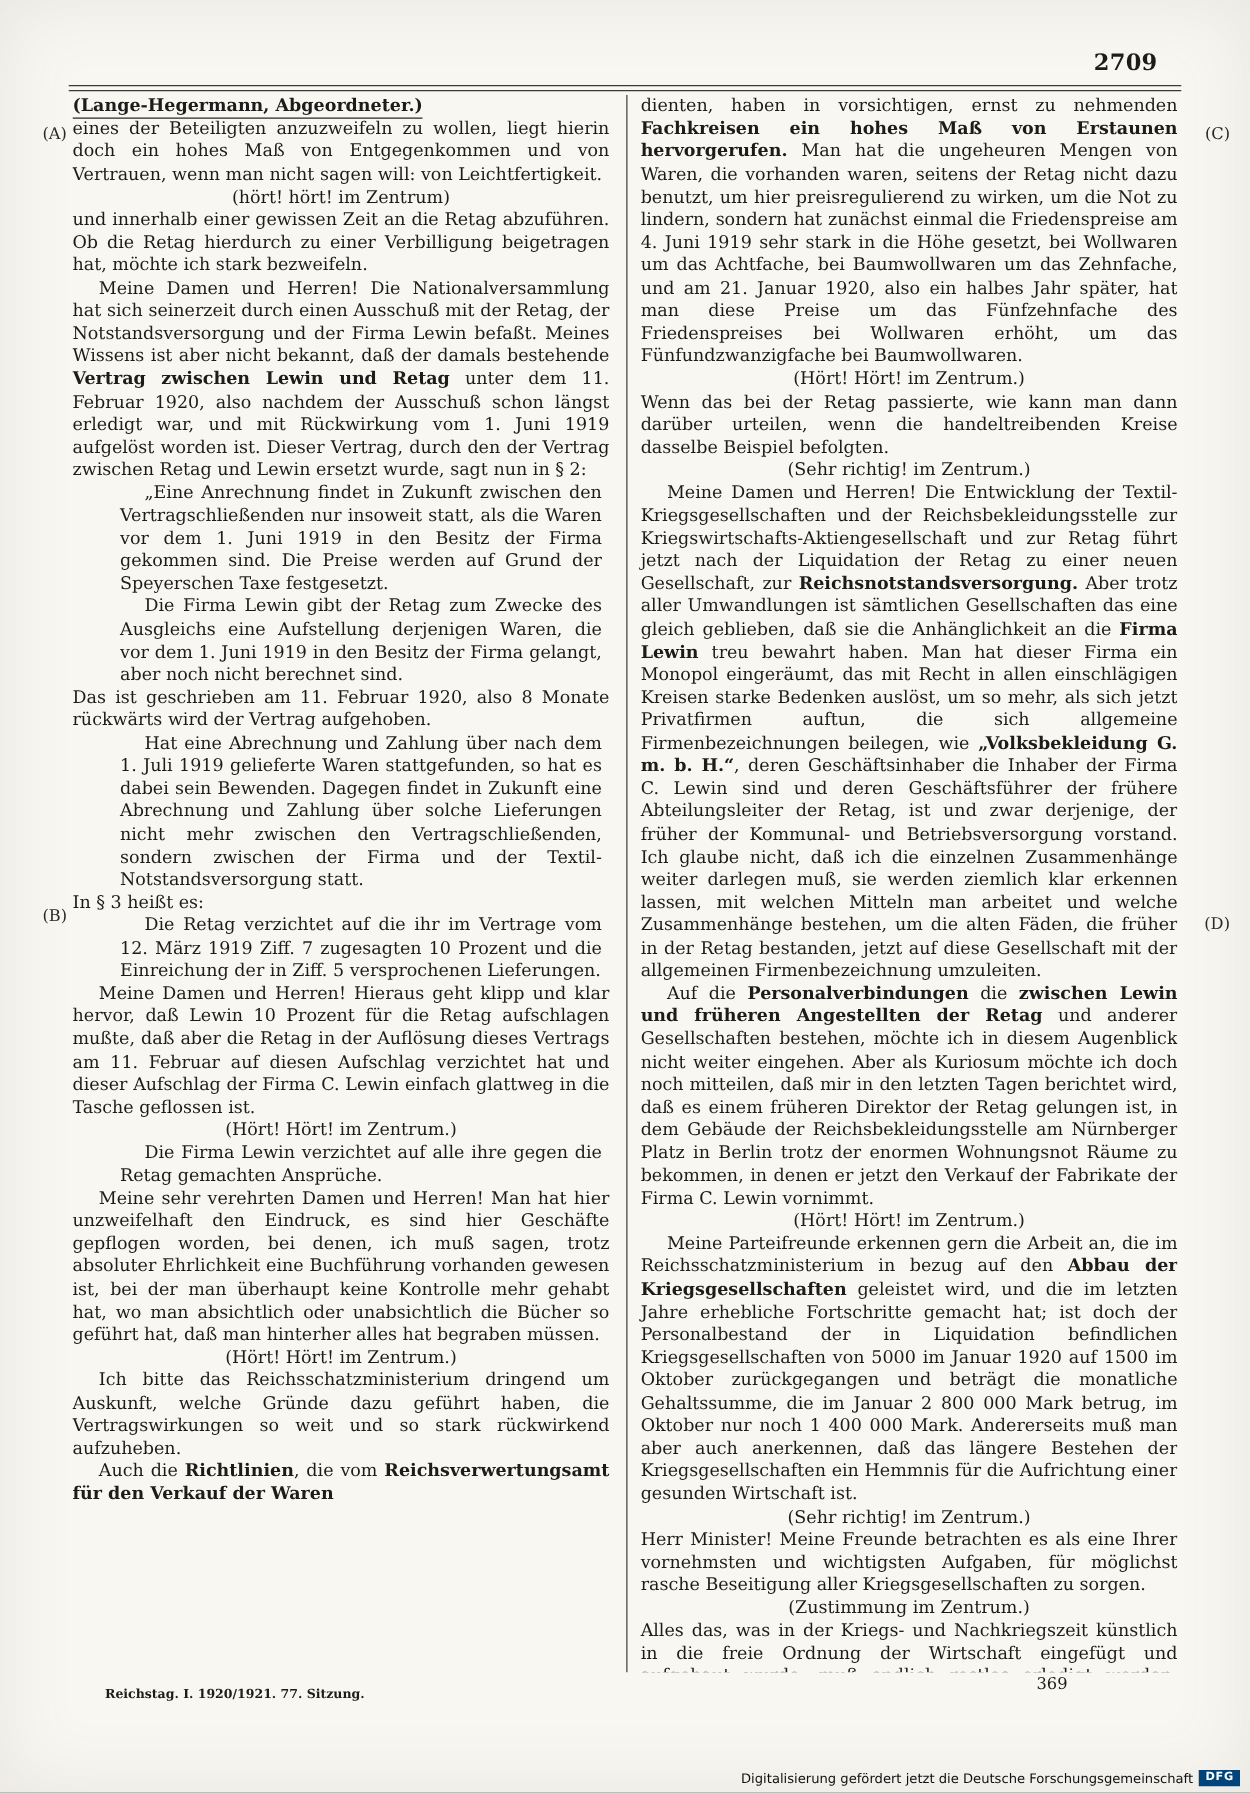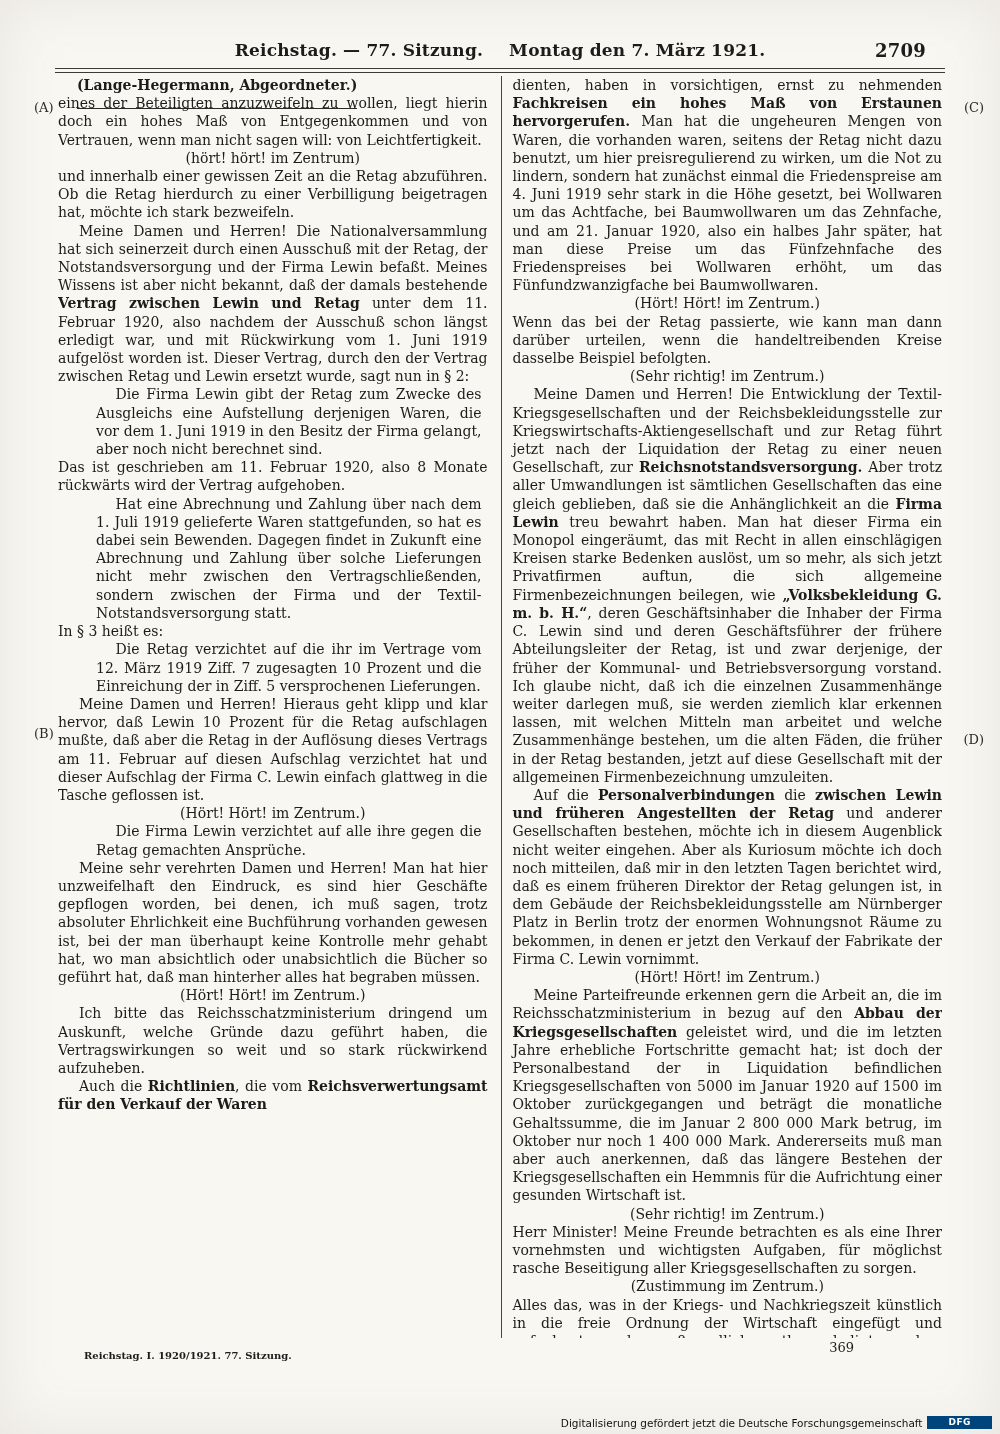"Reichstag. — 77. Sitzung. Montag" div.header-title { html: <div> <span>Reichstag. — 77. Sitzung.</span><span></span><span>Montag den 7. März 1921.</span> </div> -> none }
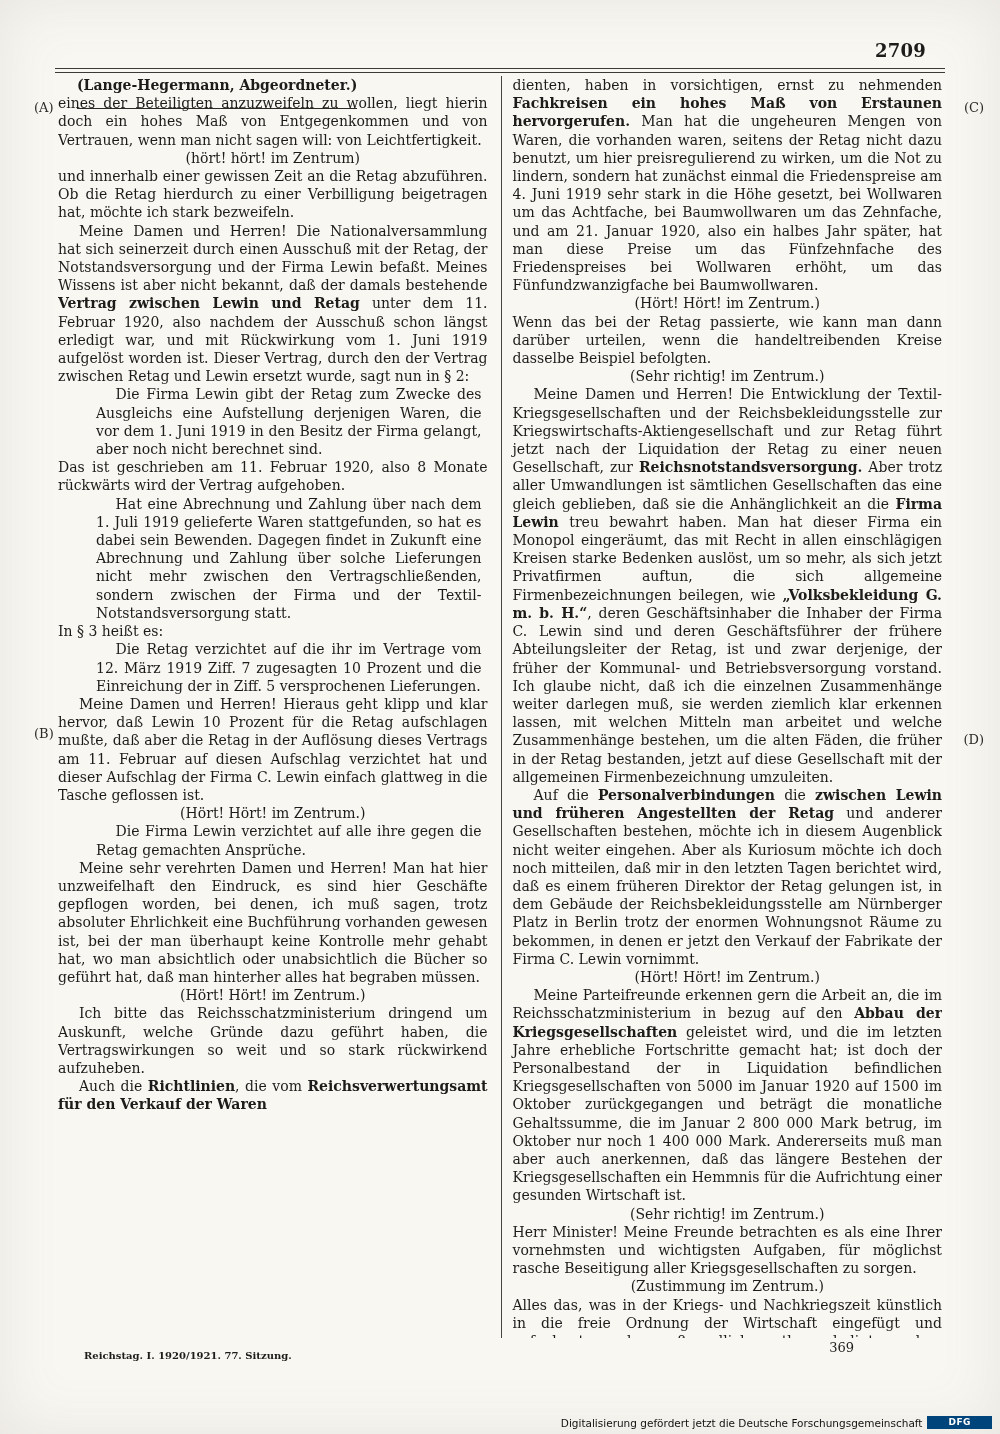"(Lange-Hegermann, Abgeordneter.)" .speaker-note span { margin-left: 19px -> none; padding-bottom: 15px -> 1px }
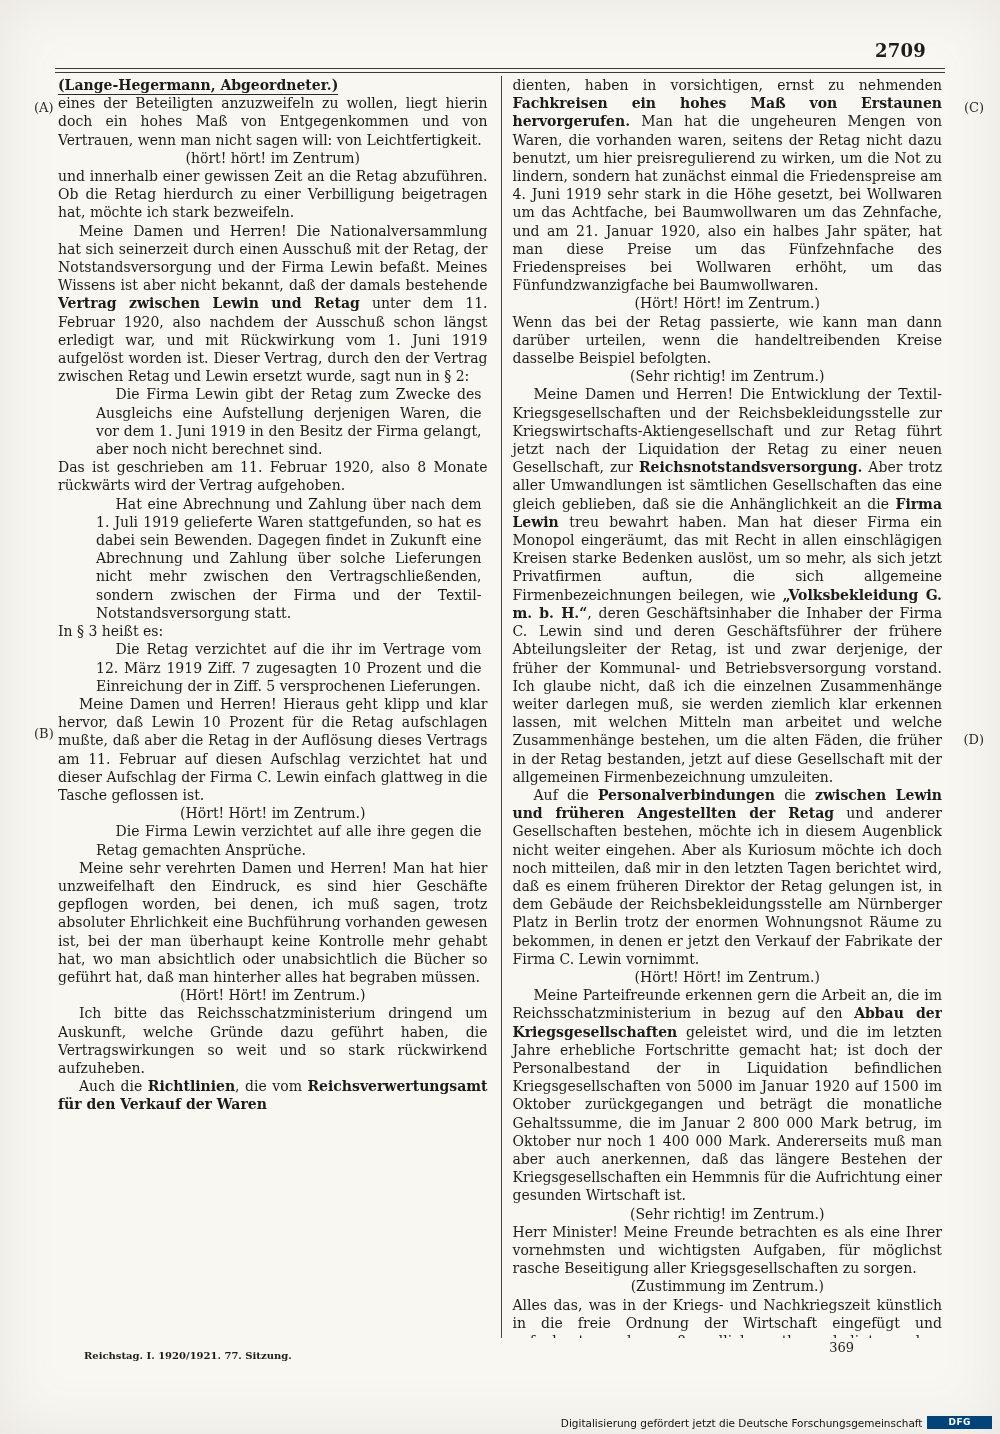"„Eine Anrechnung findet in Zukunft" p.quote { html: none -> <p><span>„Eine Anrechnung findet in Zukunft zwischen den Vertragschließenden nur insoweit statt, als die Waren vor dem 1. Juni 1919 in den Besitz der Firma gekommen sind. Die Preise werden auf Grund der Speyerschen Taxe festgesetzt.</span></p> }
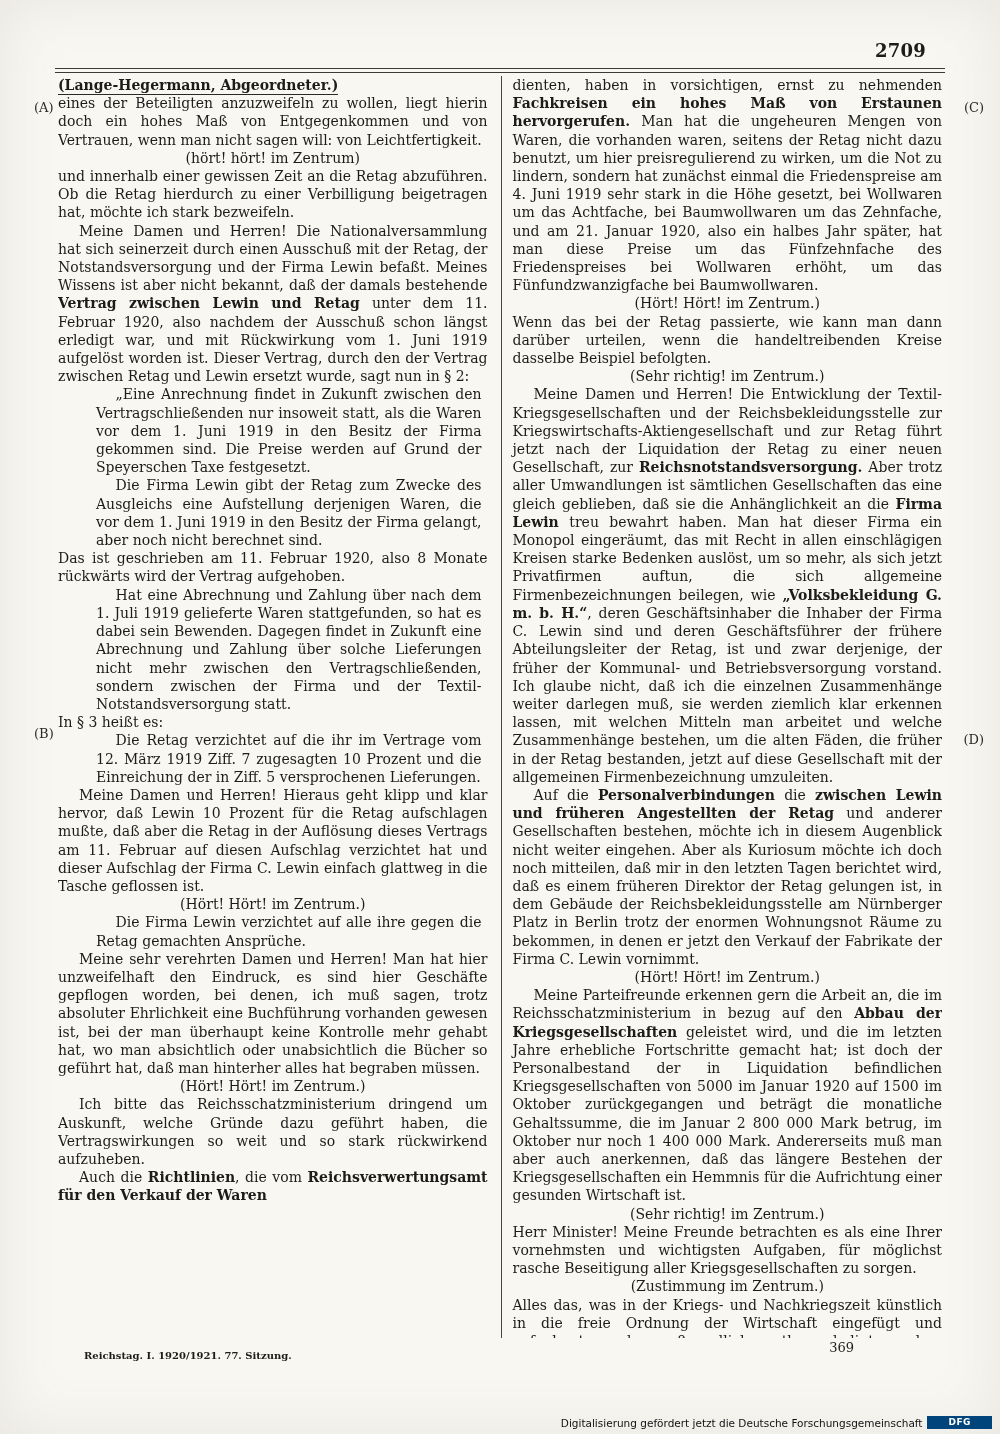"DFG" .dfg-logo { padding: 2px 21px -> 2px 5px }
